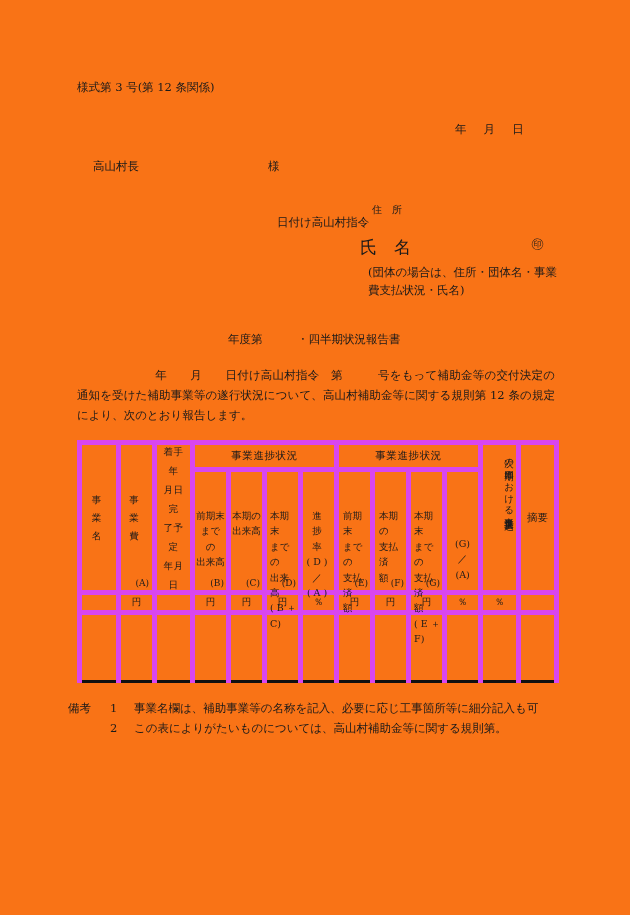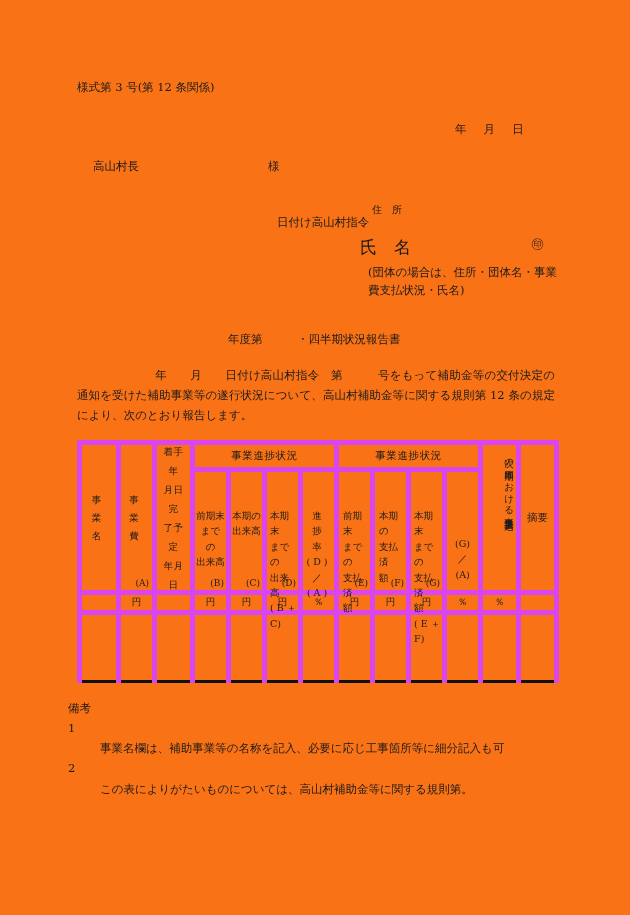"備考" #remarks .row { flex-direction: column -> none }
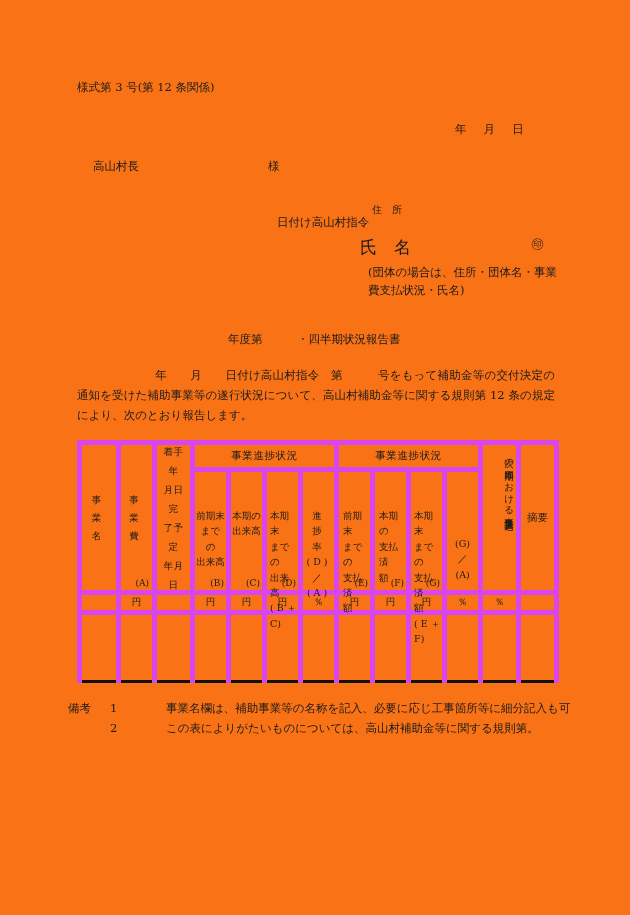"事業名欄は、補助事業等の名称を記入、必要に応じ工事箇所等に細分記入も可" #remarks .txt { margin-left: 32px -> none }
